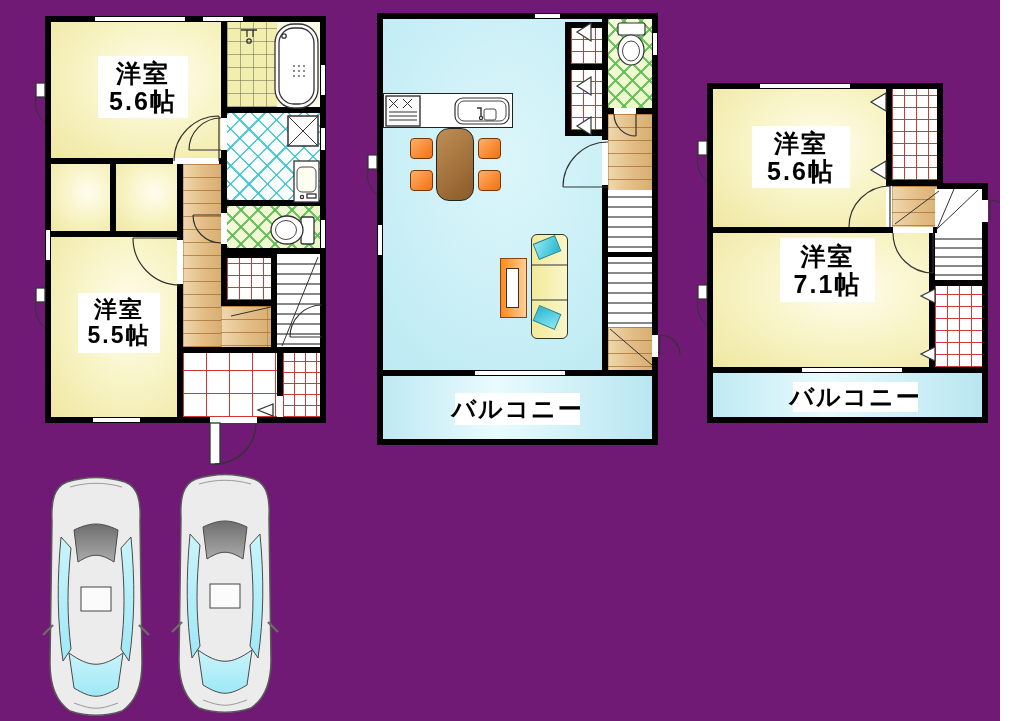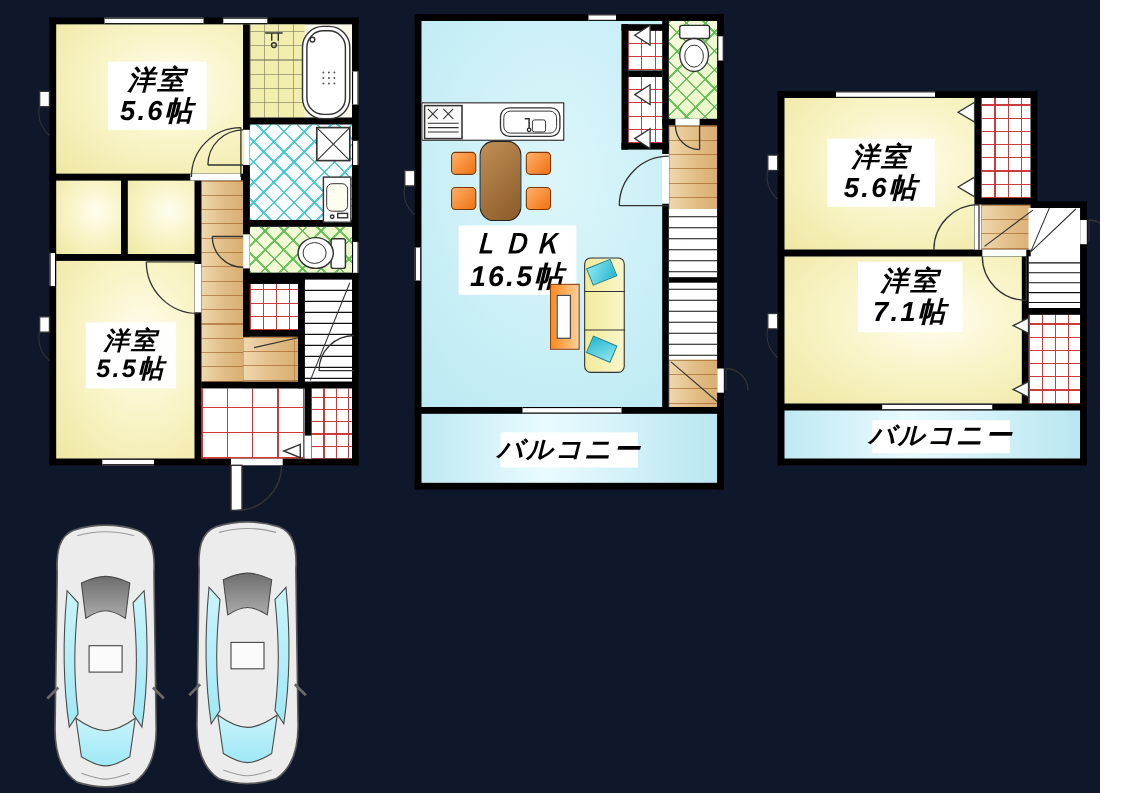"洋室" #stage { background: #0f172a -> #701a75; font-style: italic -> none }
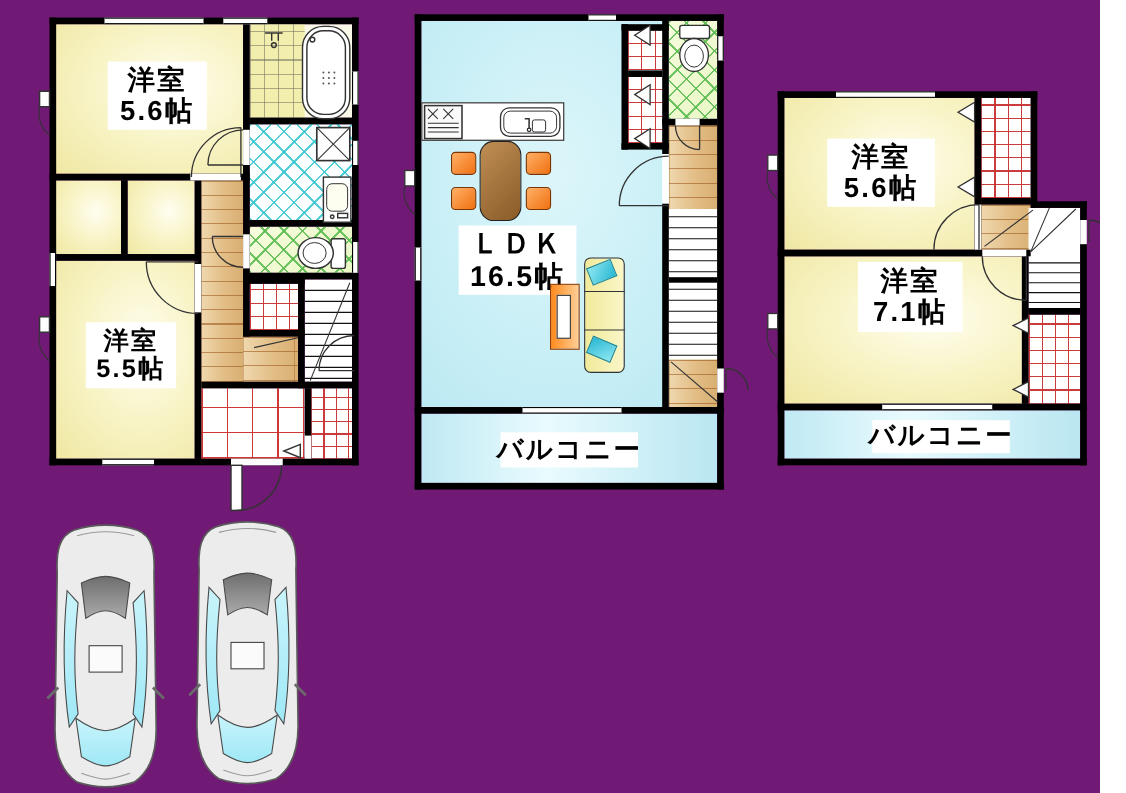"ＬＤＫ" div.lbl { html: <div> <span>ＬＤＫ</span> <span>16.5帖</span> </div> -> none }
